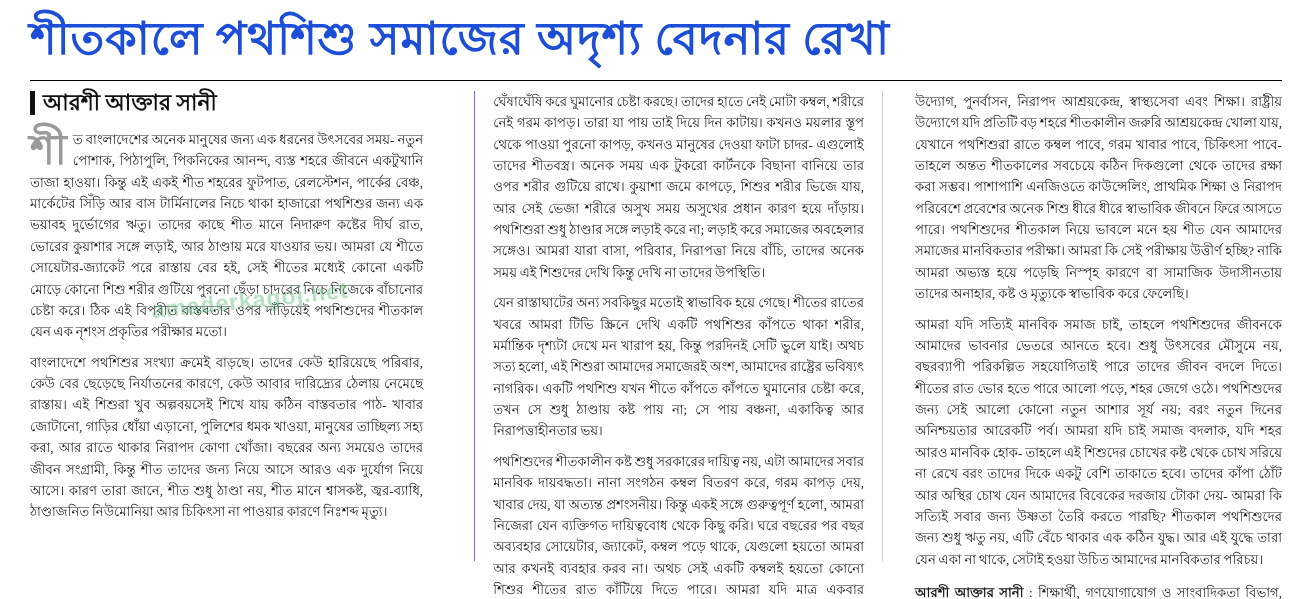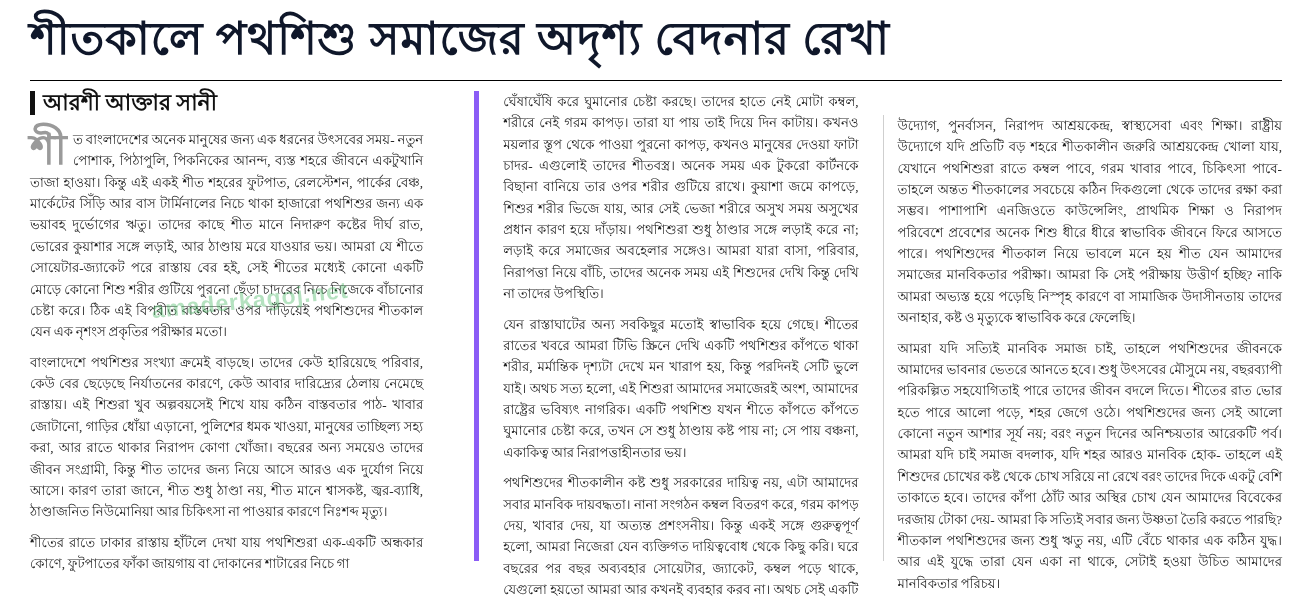"শীতকালে পথশিশু সমাজের অদৃশ্য বেদনার" .headline { color: #0f172a -> #1d4ed8 }
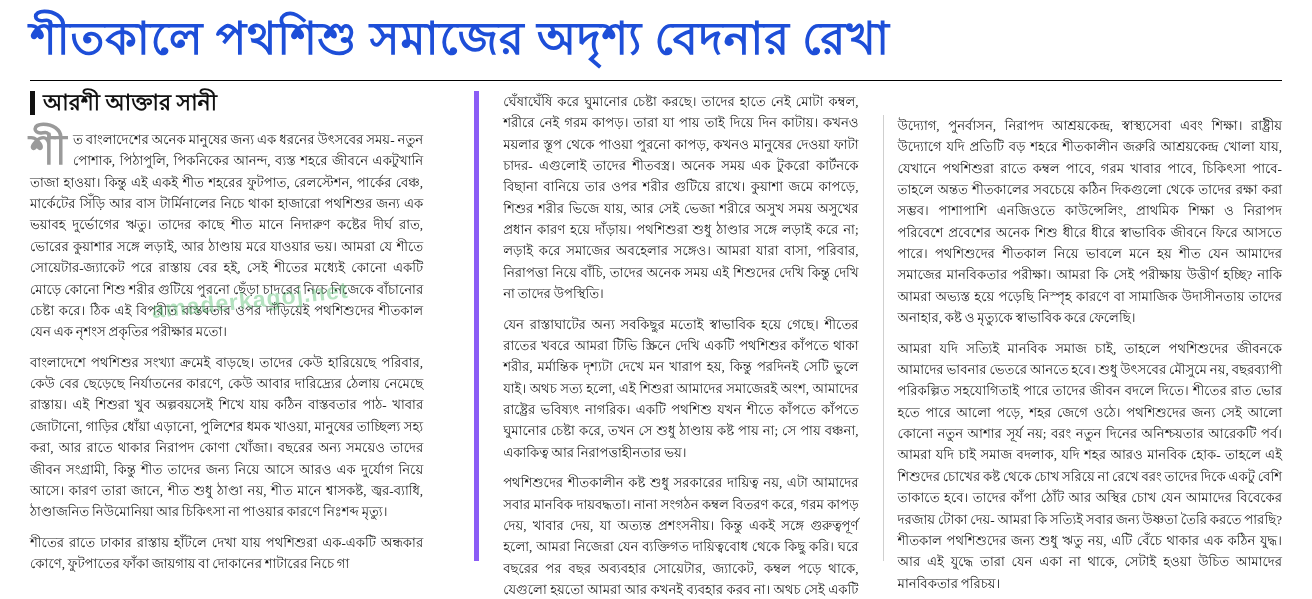"ঘেঁষাঘেঁষি করে ঘুমানোর চেষ্টা করছে।" .col.c2 { border-left: 5px solid #8b5cf6 -> 1px solid #8b5cf6; padding: 0 24px -> 0 18px }
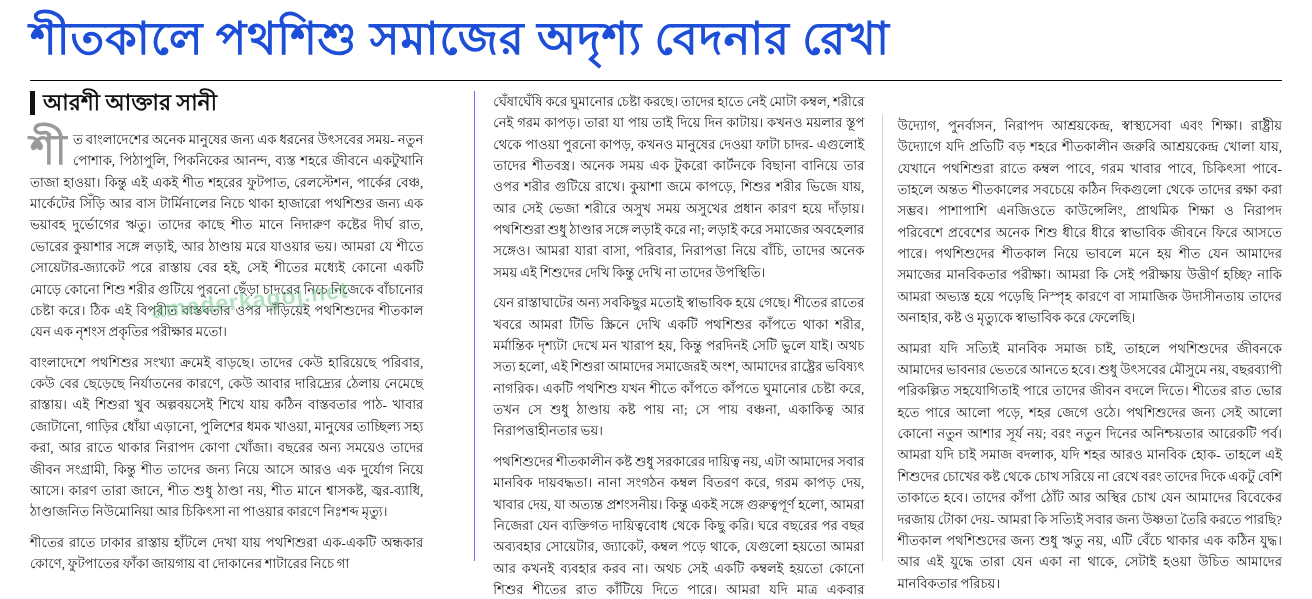"উদ্যোগ, পুনর্বাসন, নিরাপদ আশ্রয়কেন্দ্র," .col.c3 { margin-top: 24px -> none; padding-left: 14px -> 32px }
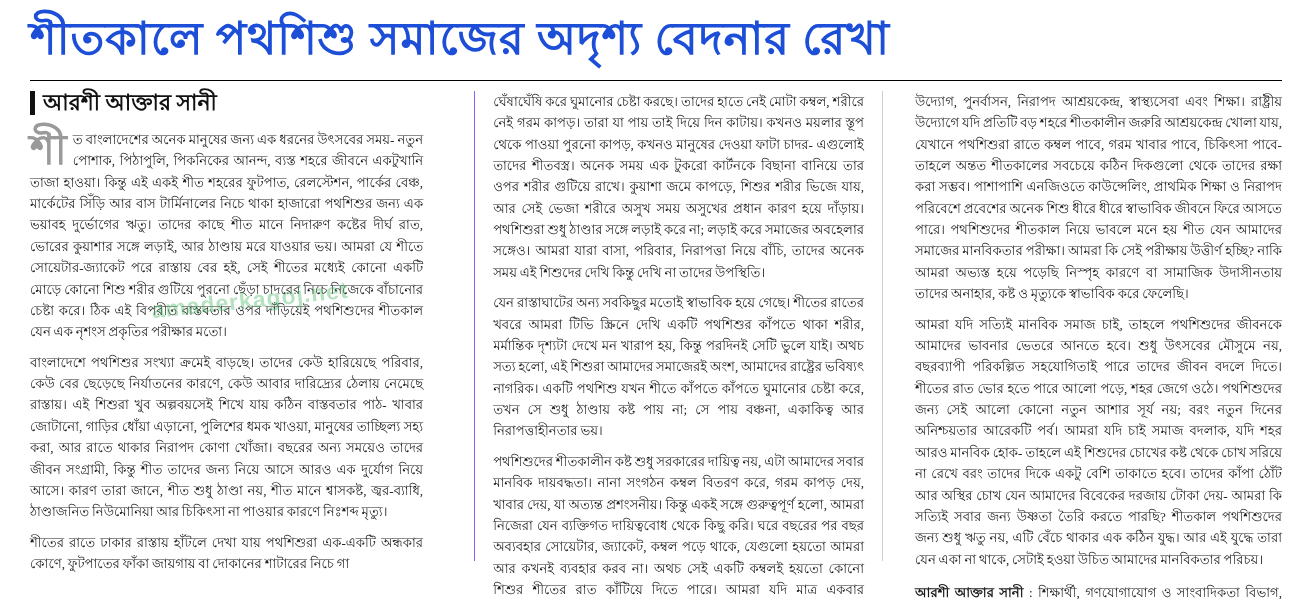"শীতের রাতে ঢাকার রাস্তায় হাঁটলে" p.body { html: <p>শীতের রাতে ঢাকার রাস্তায় হাঁটলে দেখা যায় পথশিশুরা এক-একটি অন্ধকার কোণে, ফুটপাতের ফাঁকা জায়গায় বা দোকানের শাটারের নিচে গা</p> -> none }
